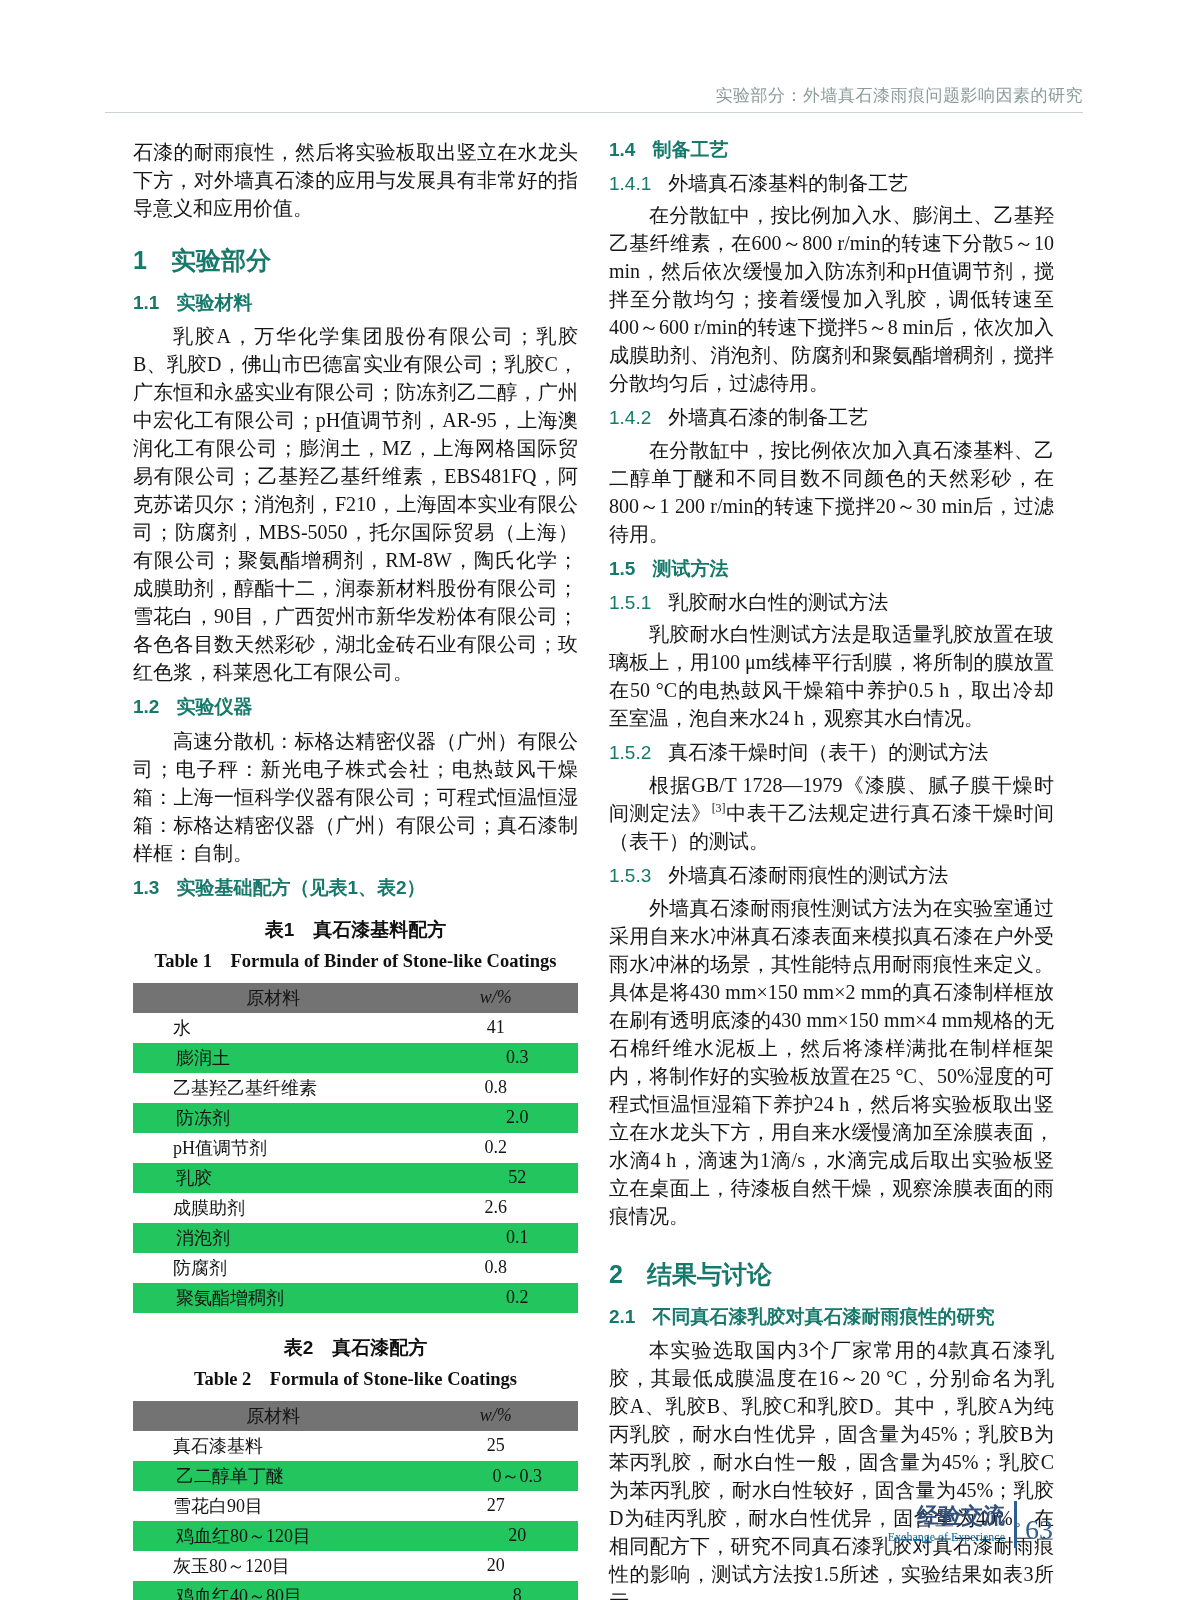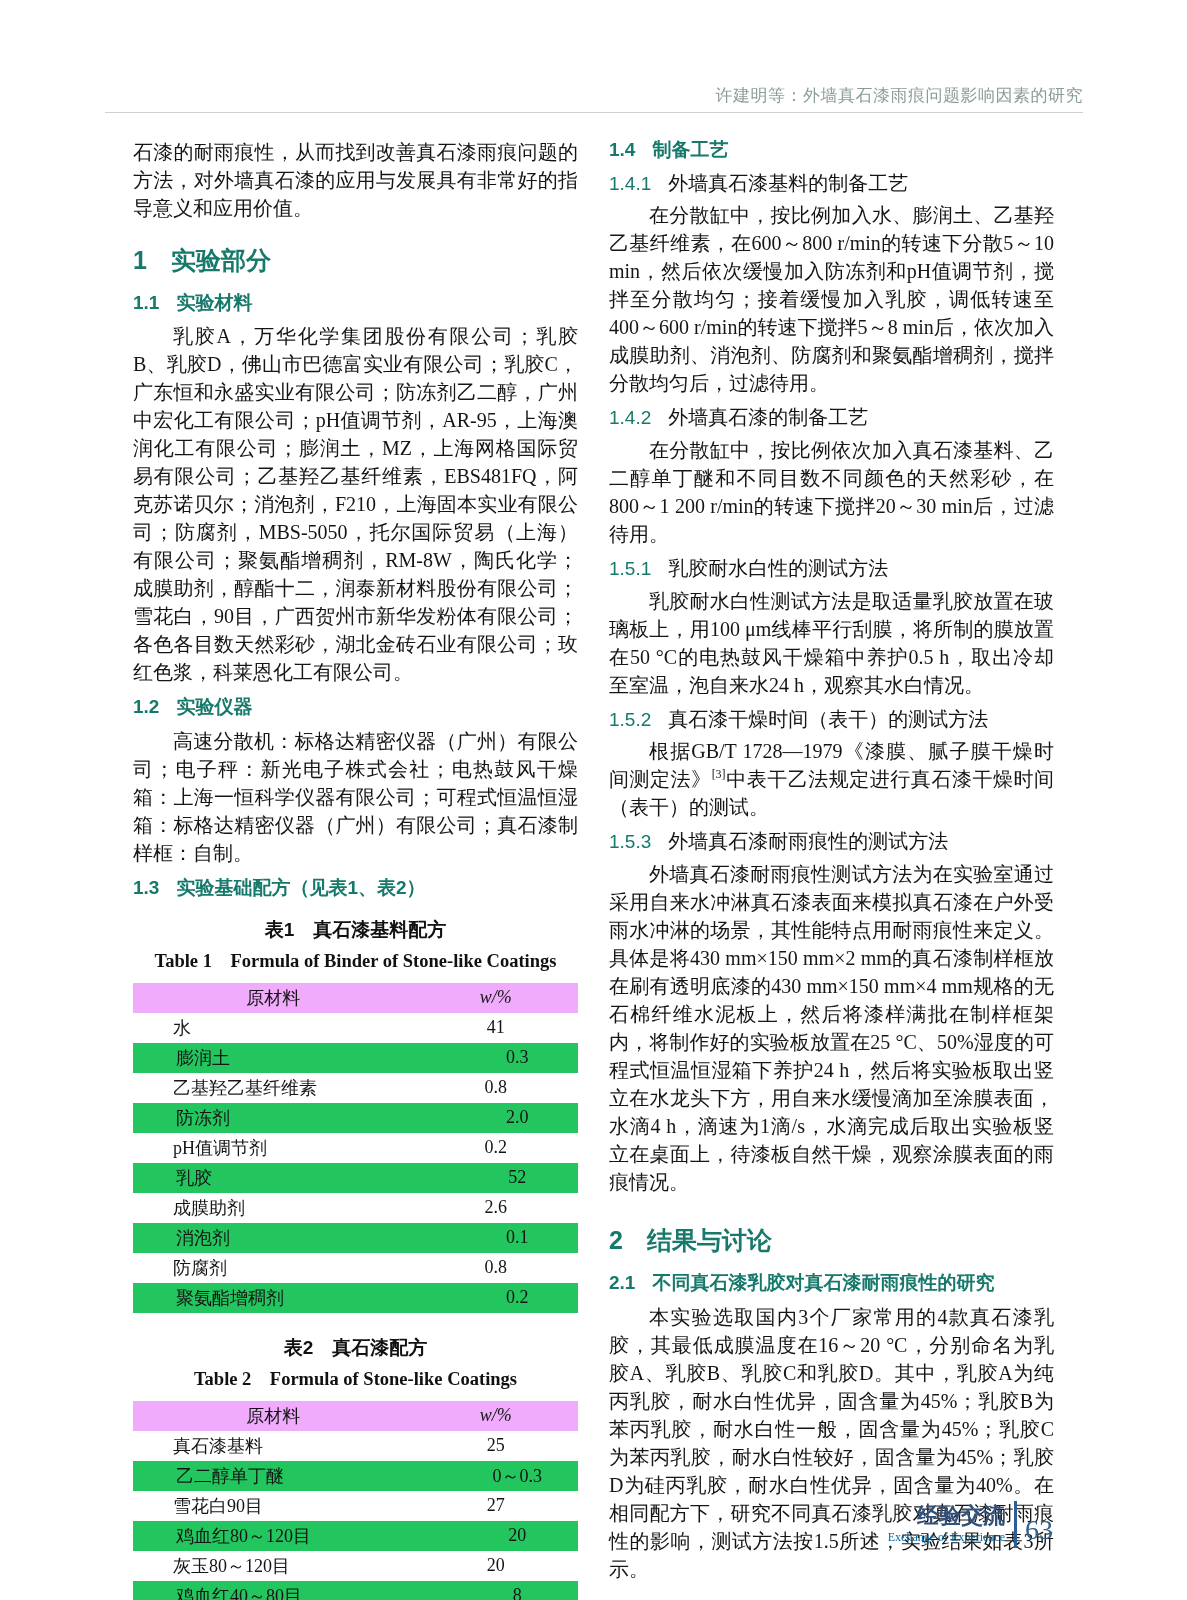"许建明等：外墙真石漆雨痕问题影响因素的研究" div.running-header { text: 许建明等 -> 实验部分 }
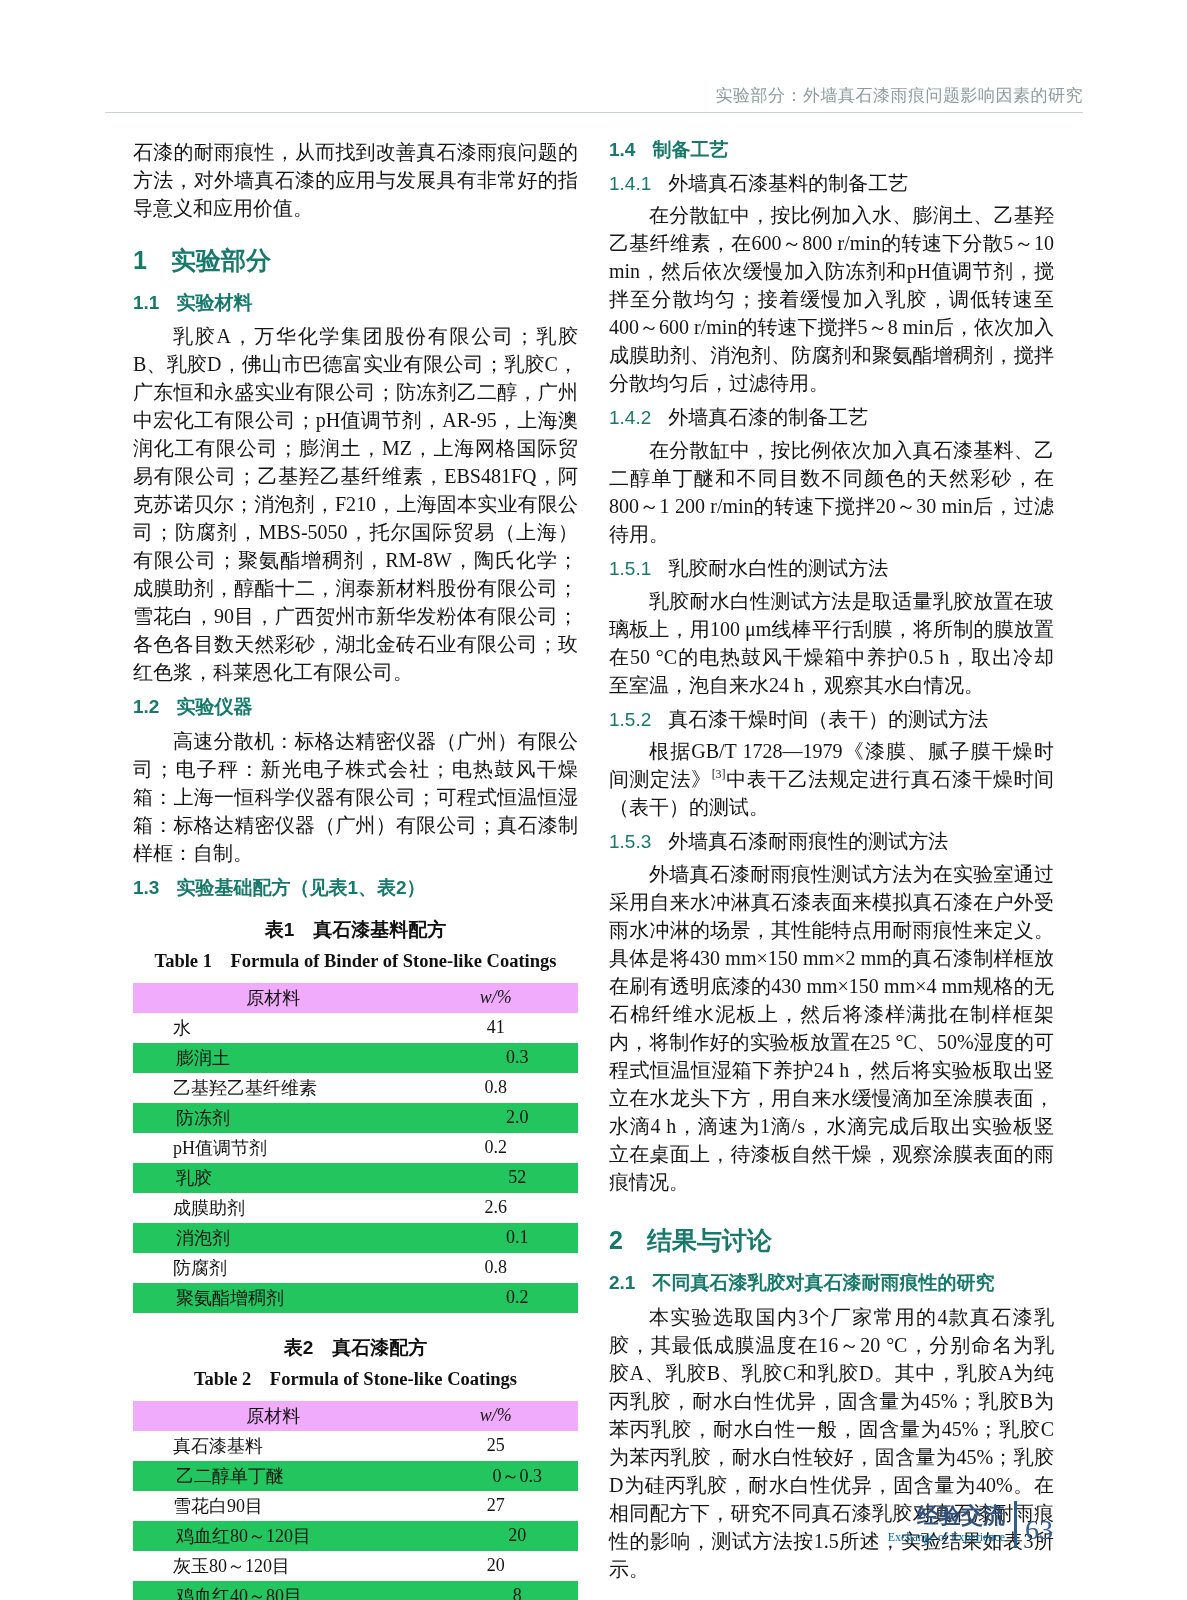"石漆的耐雨痕性，从而找到改善真石漆雨痕问题的方法，对外墙真石漆的应用与发展具有非" p.body { text: 从而找到改善真石漆雨痕问题的方法 -> 然后将实验板取出竖立在水龙头下方 }
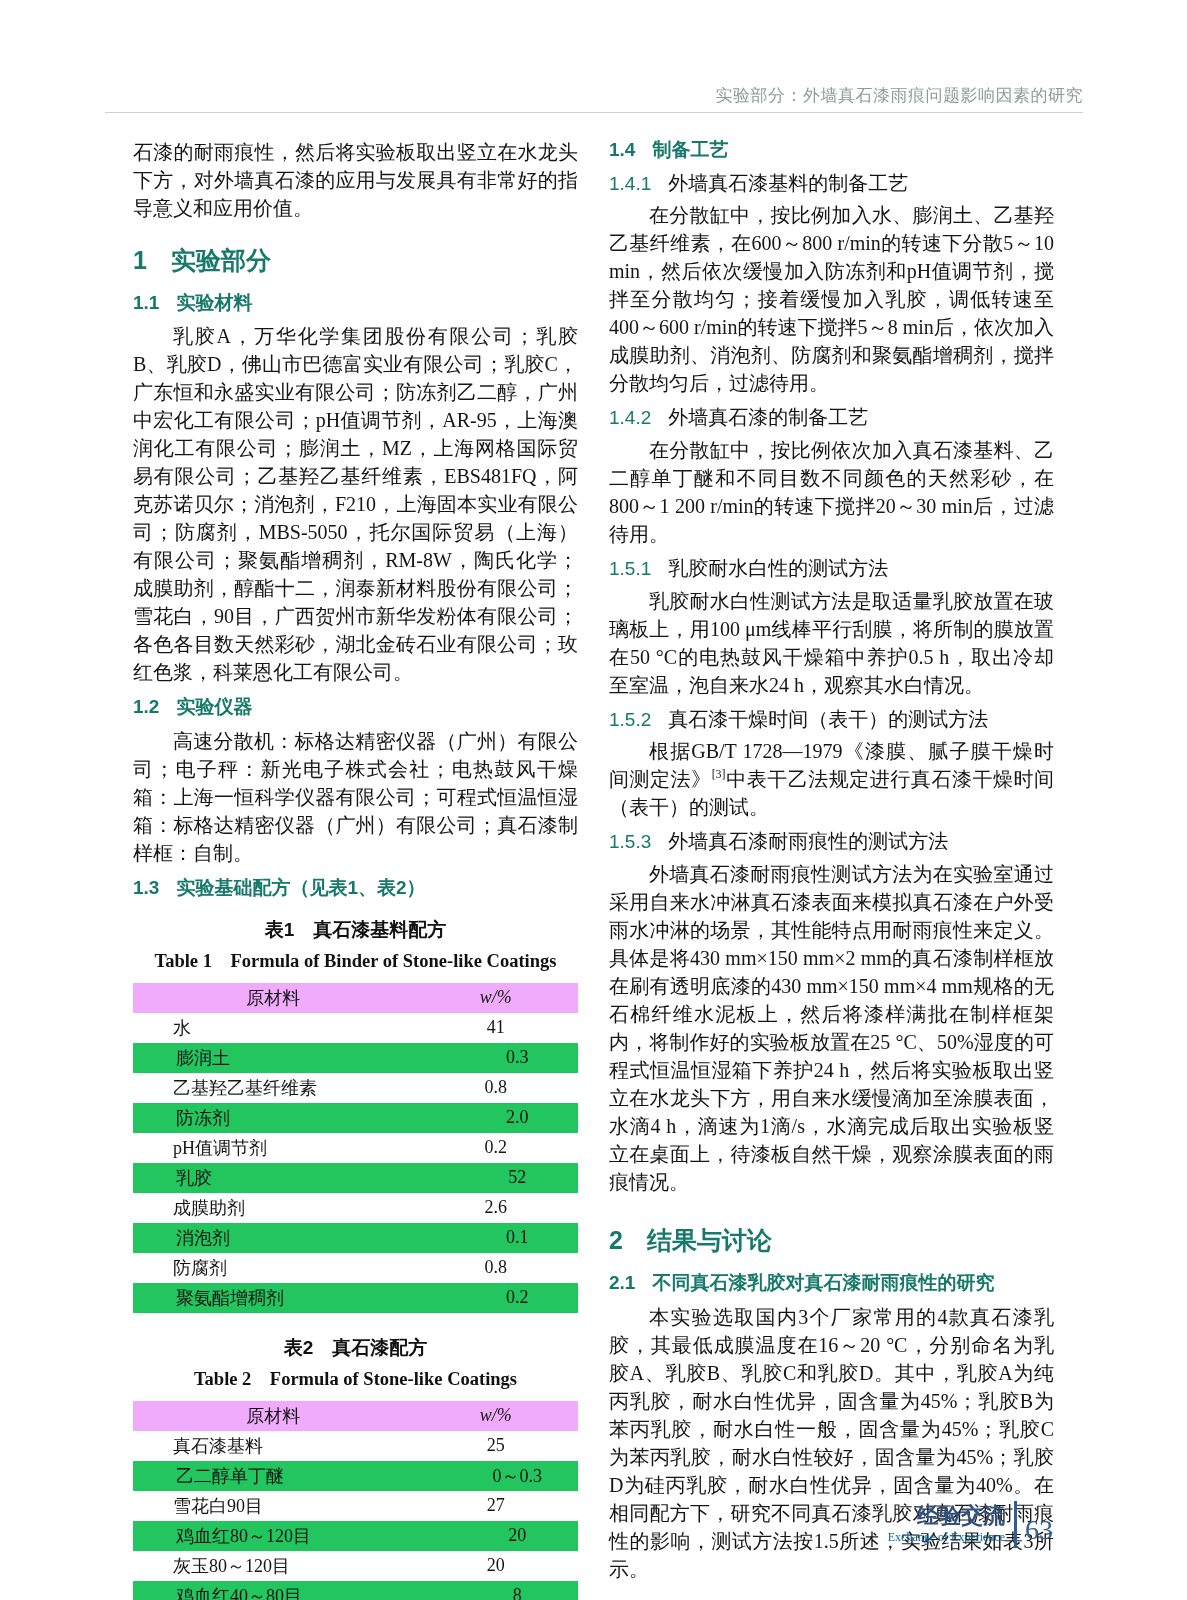"1.5 测试方法" div.h-sub { html: none -> <div> <span>1.5</span><span>测试方法</span> </div> }
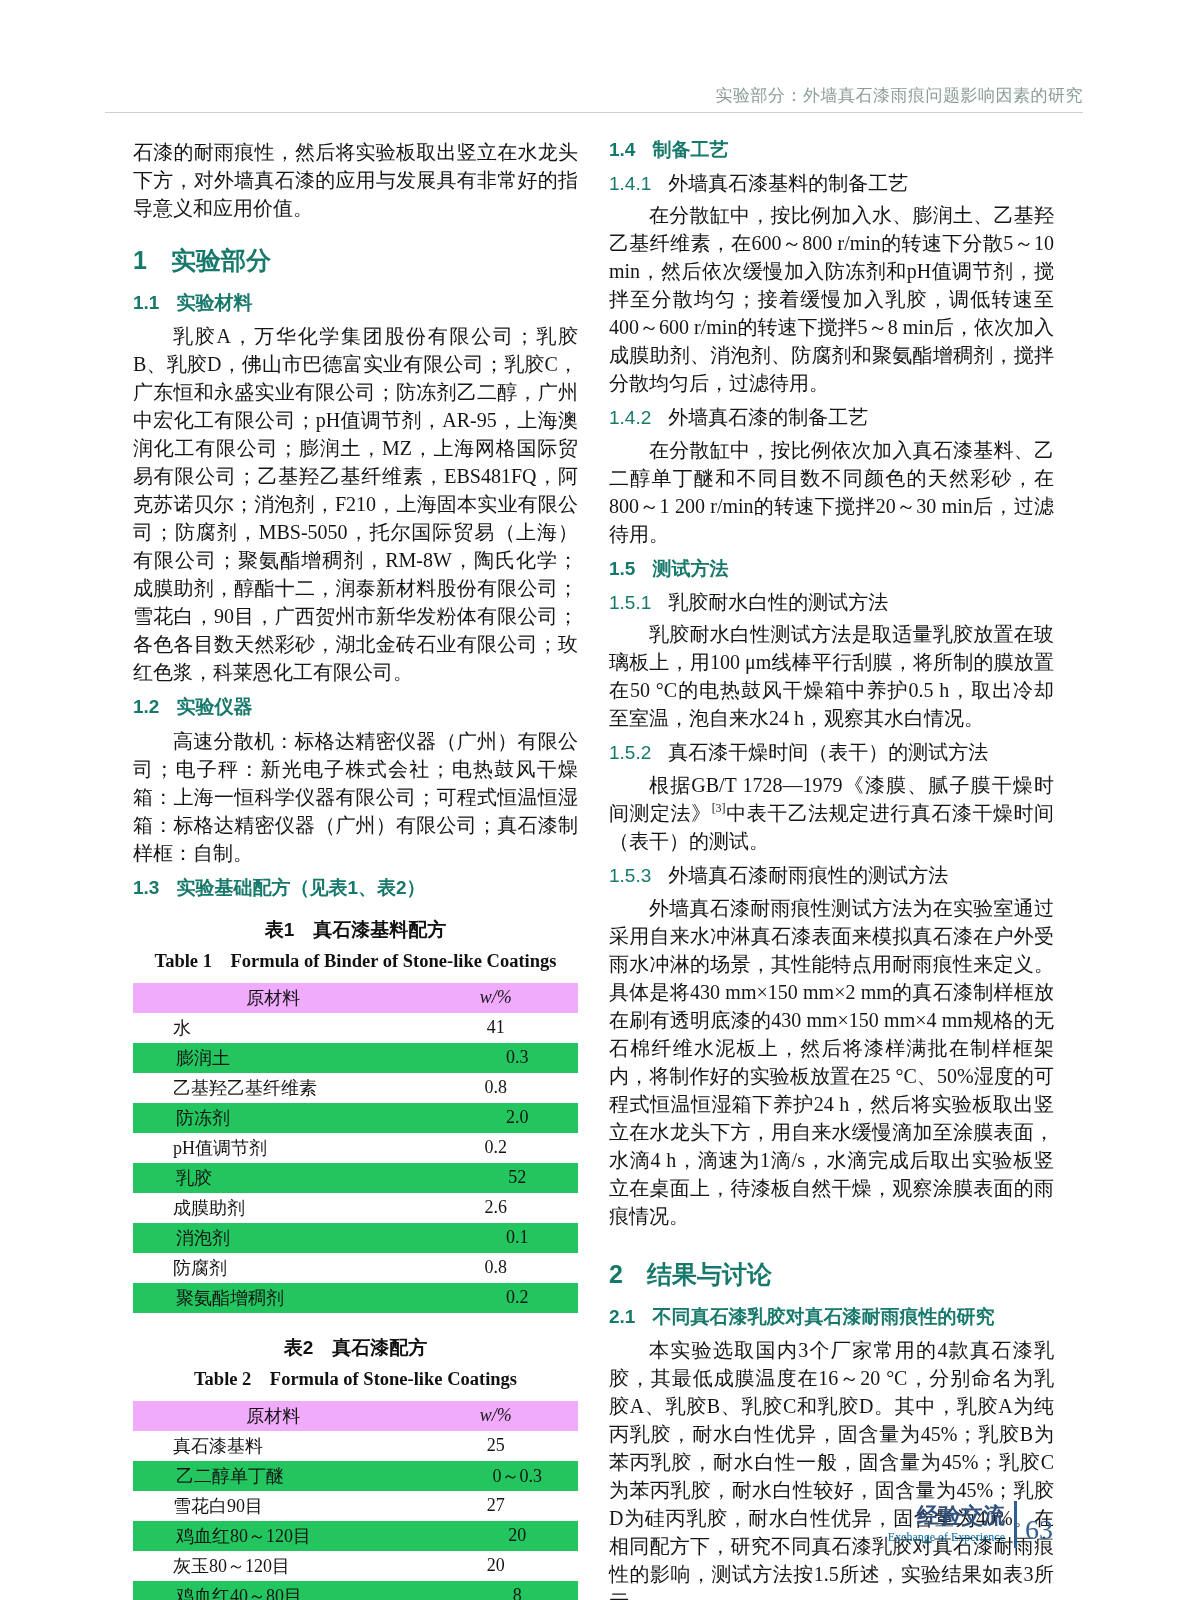"原材料" table.tbl tr.th-row td { background: #f0abfc -> #737373 }
